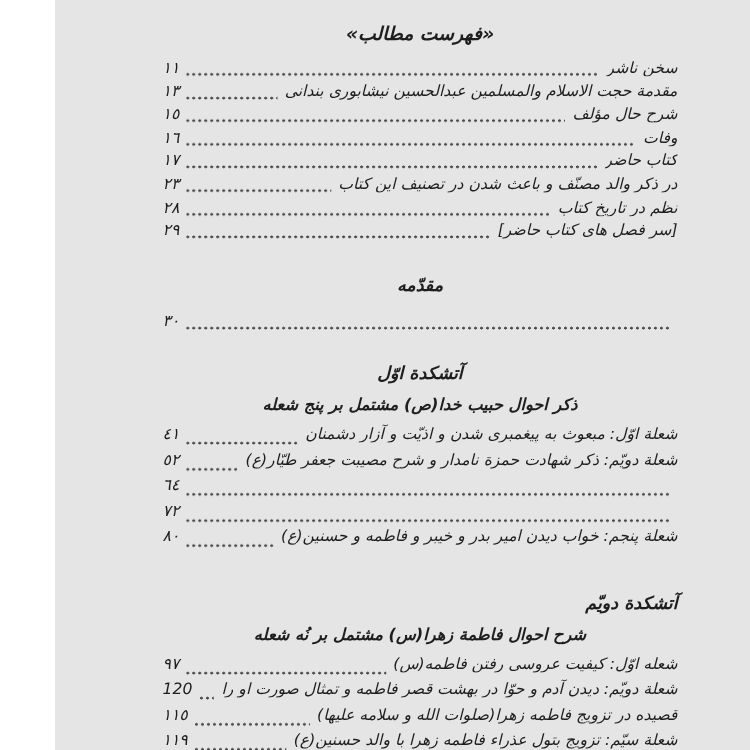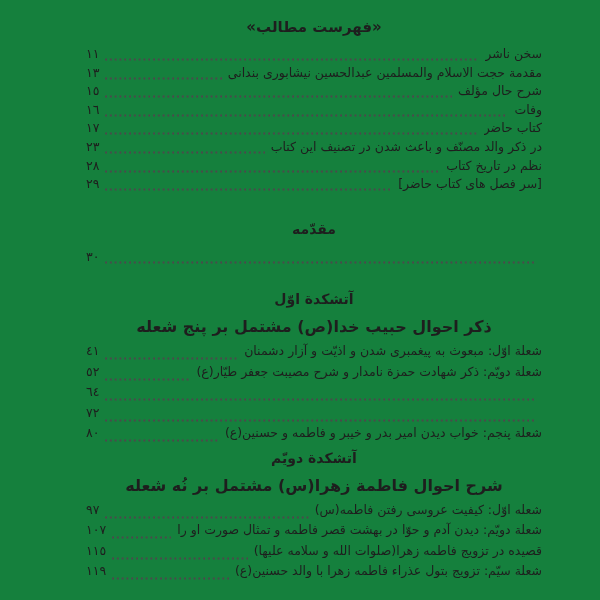"«فهرست مطالب»" .page { background: #15803d -> #e5e5e5; font-style: none -> italic; width: 600px -> 556px }
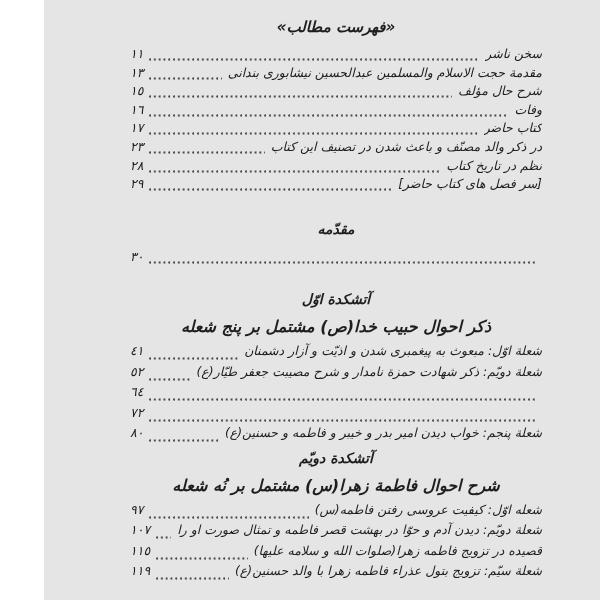"ذکر احوال حبیب خدا(ص) مشتمل" .subheading { font-size: 16px -> 13px }
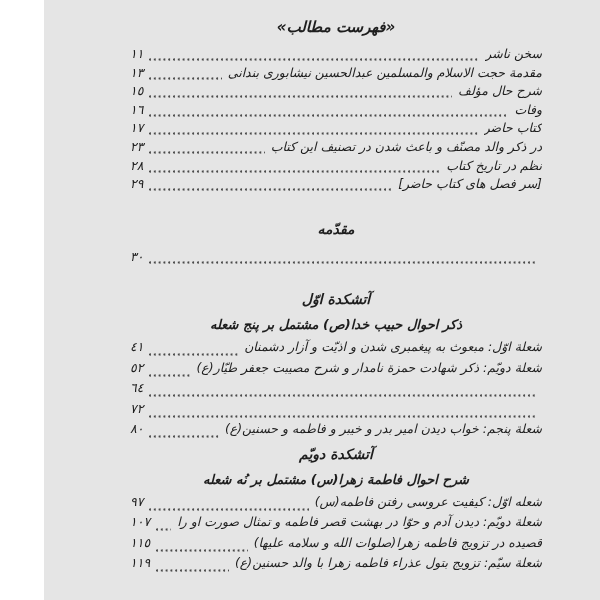"آتشکدة دویّم" .s3 .heading { margin-top: 4px -> 33px; text-align: none -> right }
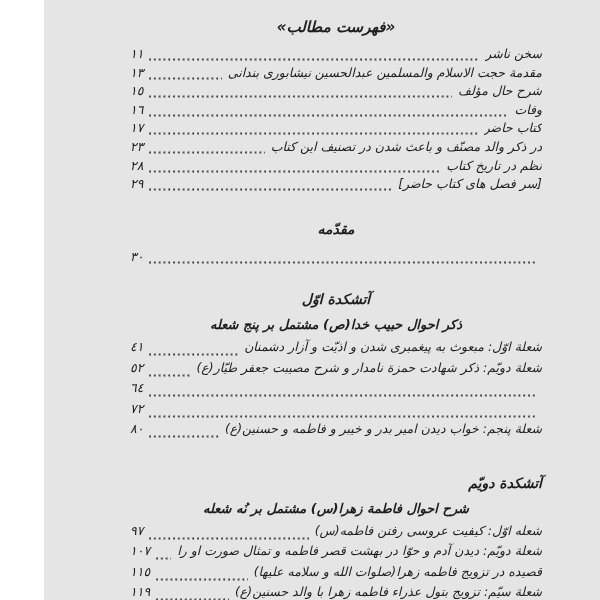"١٠٧" span.p { text: ١٠٧ -> 120 }
